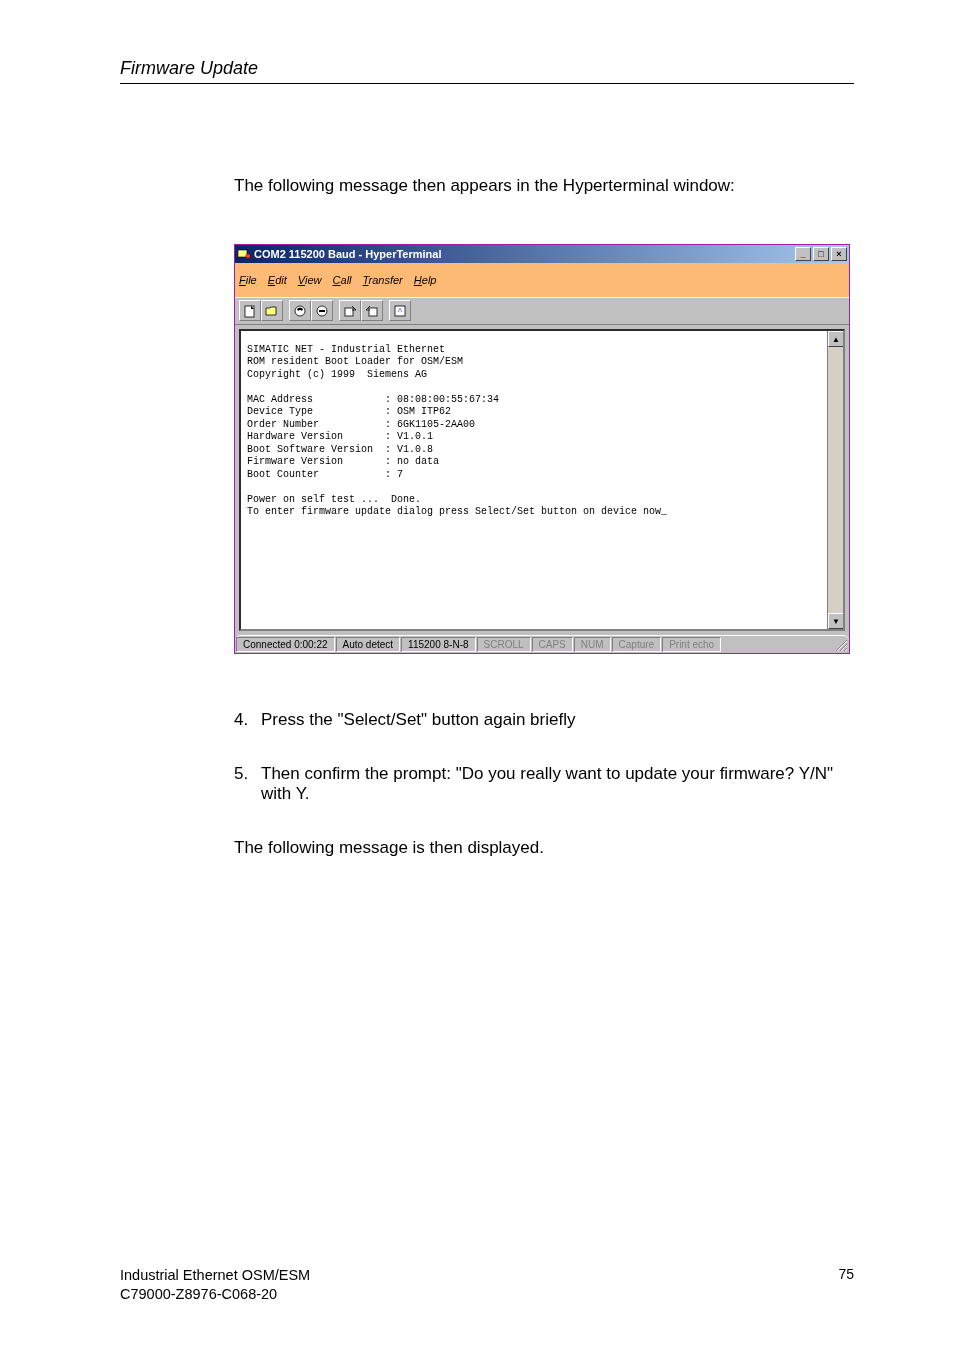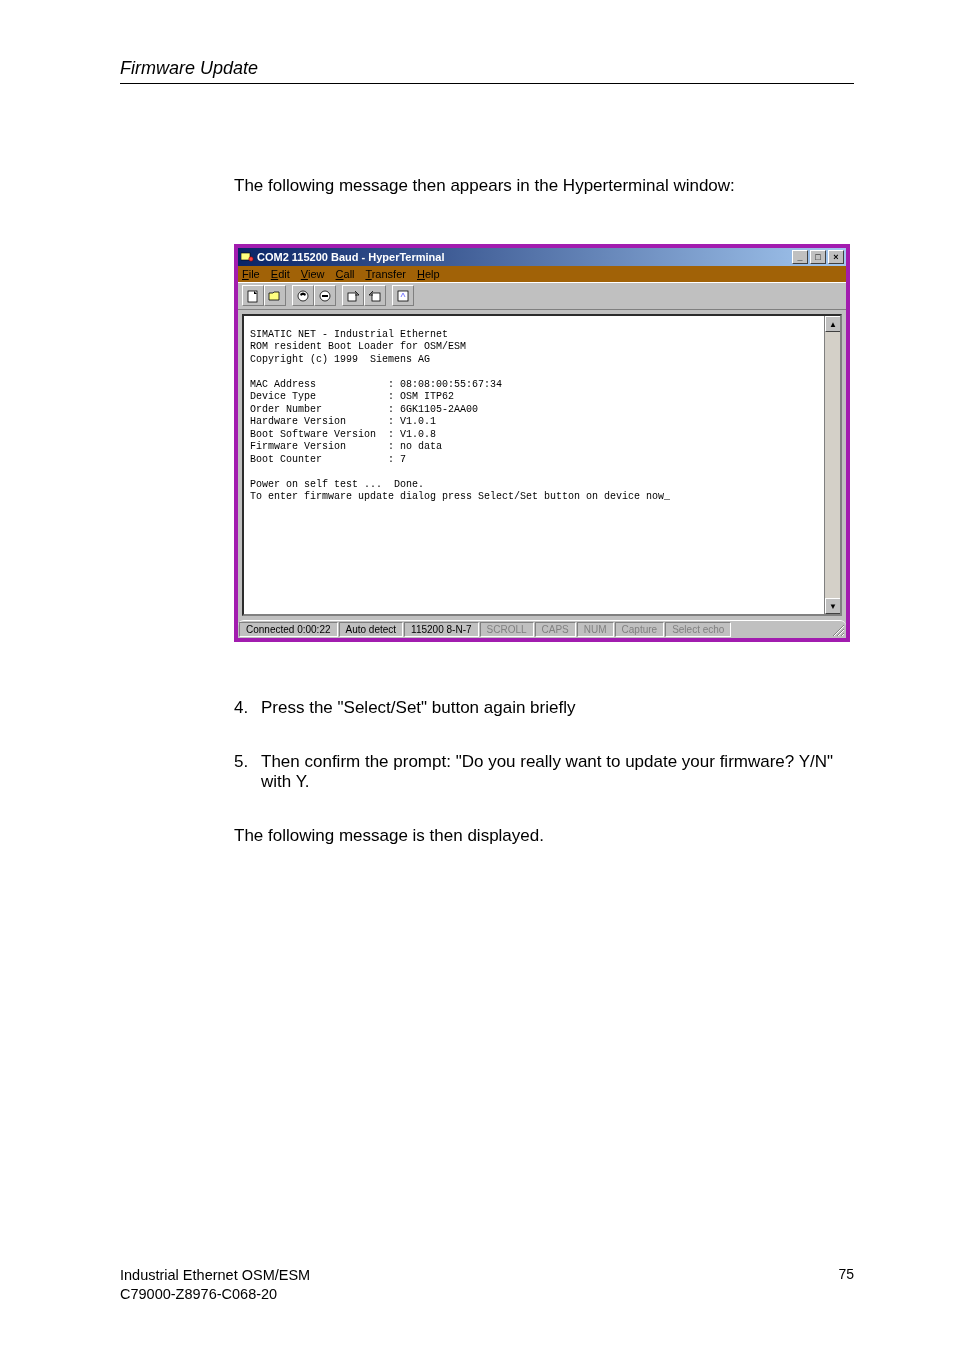"COM2 115200 Baud - HyperTerminal" .win { border: 4px solid #a21caf -> 1px solid #a21caf }
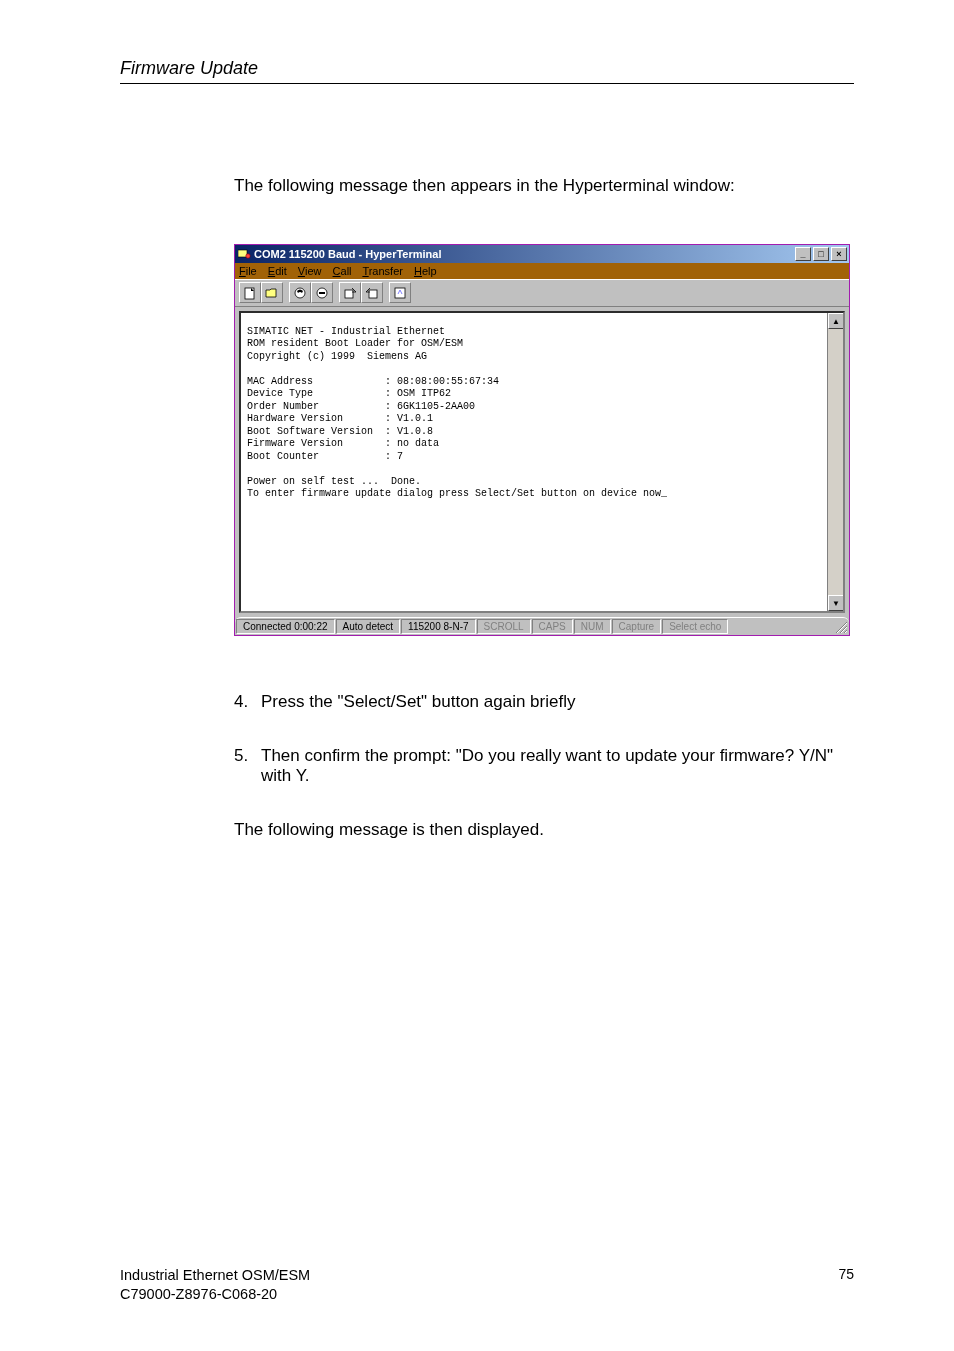"File Edit View Call Transfer" .menubar { background: #a16207 -> #fdba74; font-style: none -> italic; padding: 2px 4px -> 11px 4px }
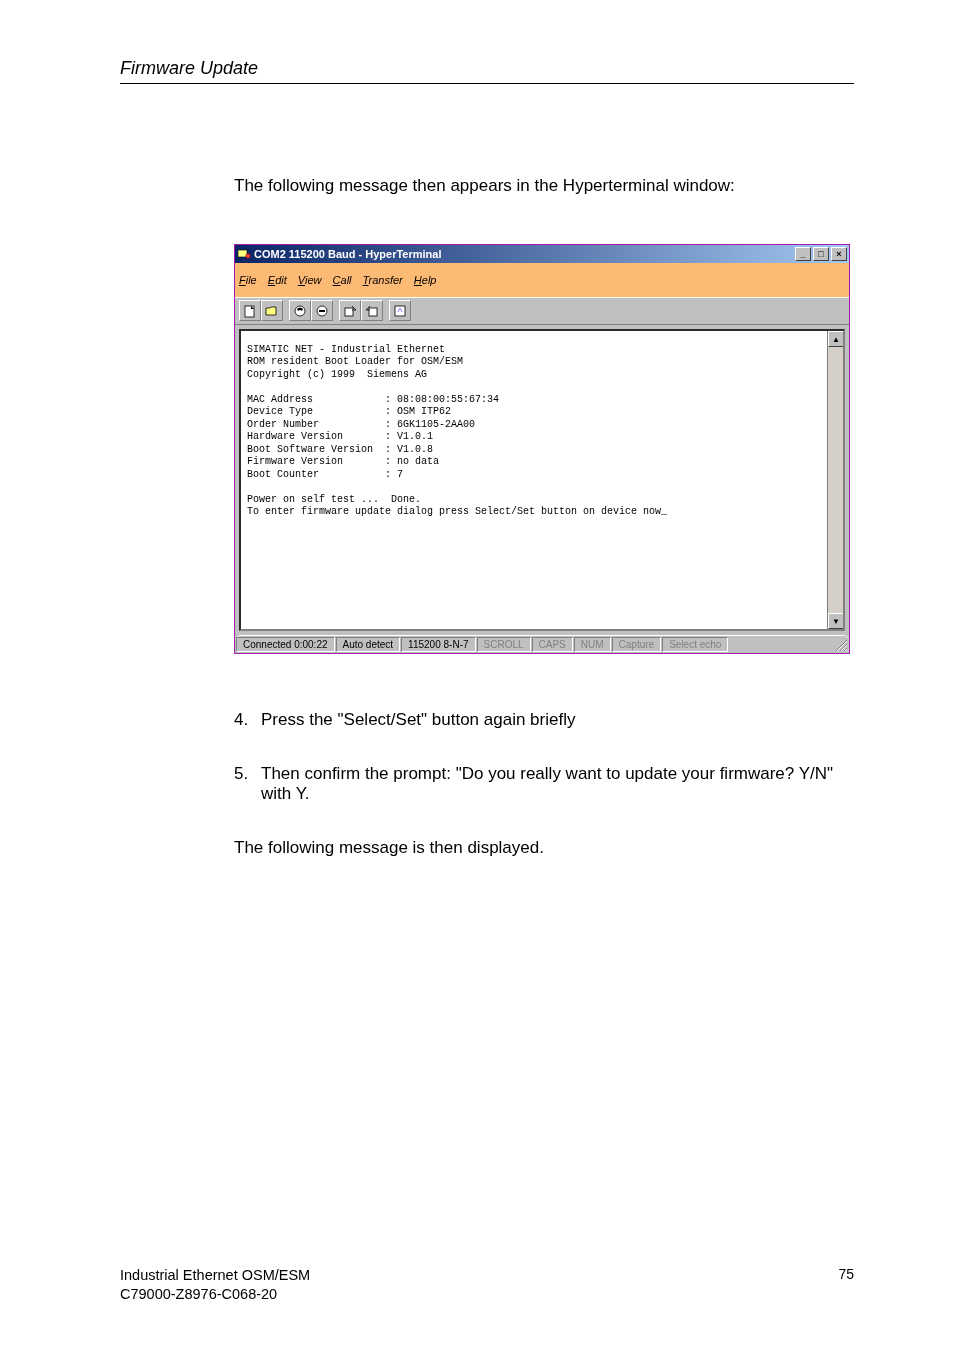"115200 8-N-7" span.sb { text: 8-N-7 -> 8-N-8 }
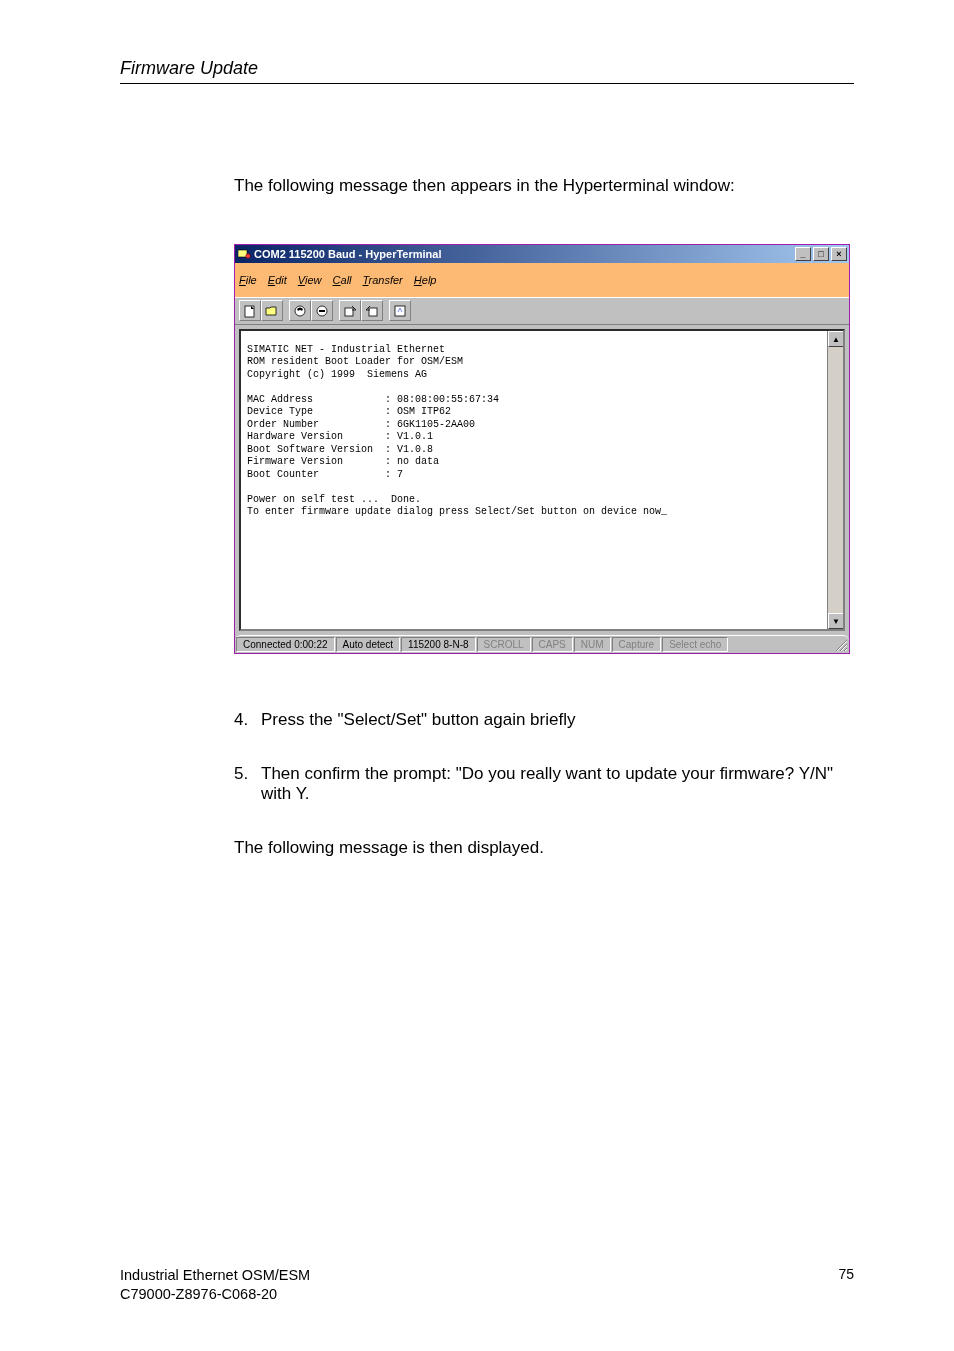"Select echo" span.sb { text: Select -> Print }
